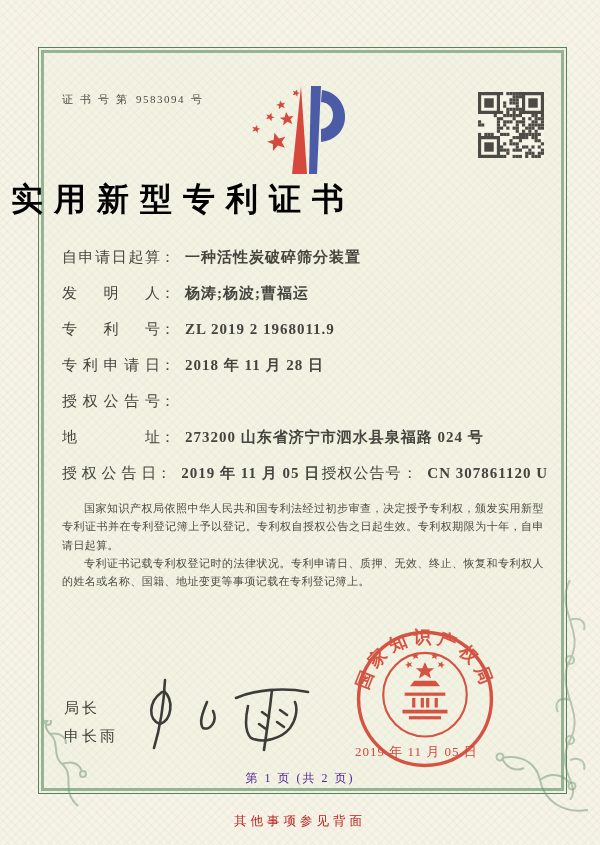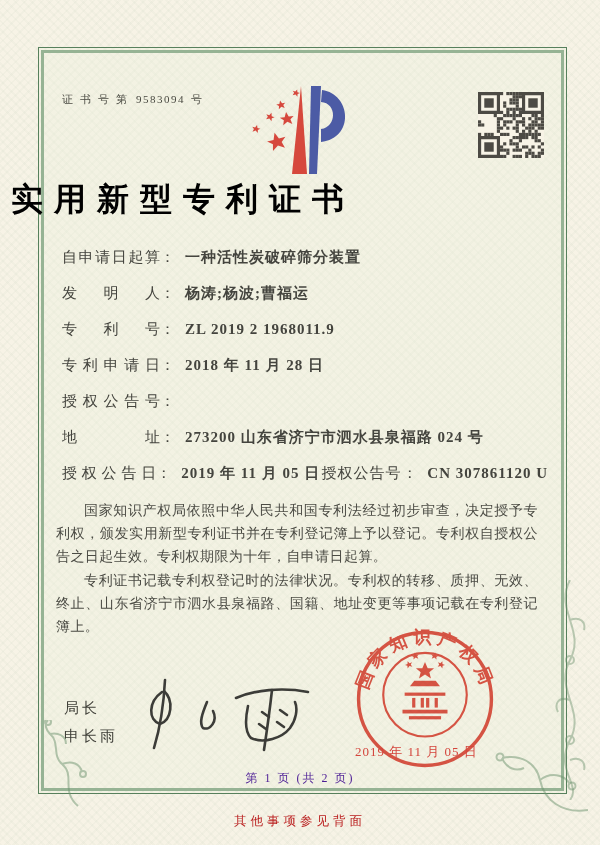"国家知识产权局依照中华人民共和国专利法经过初步审查，决定授予专利权，颁发实用新型" .body { font-size: 14px -> 11px; left: 56px -> 62px }
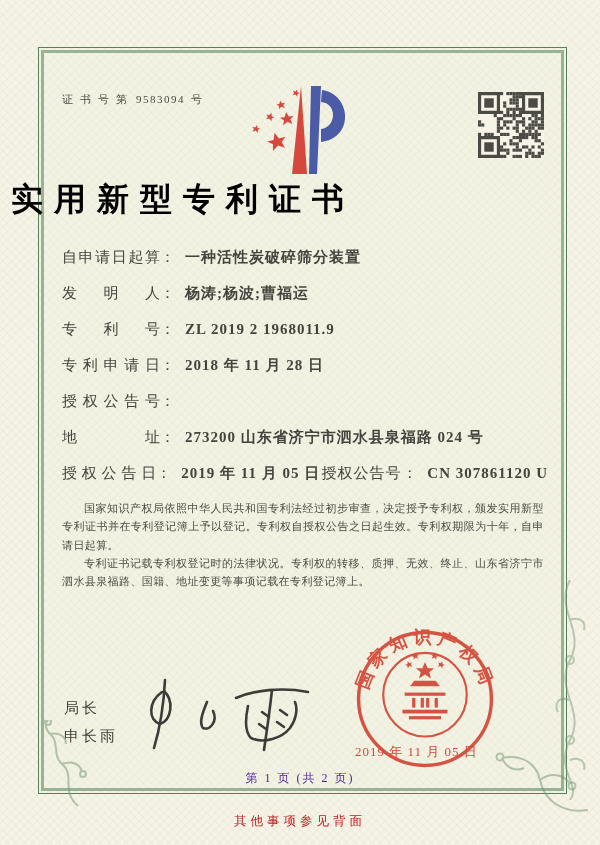"专利证书记载专利权登记时的法律状况。专利权的转移、质押、无效、终止、山东省济宁市" p { text: 权的转移、质押、无效、终止、山东省济宁市泗水县泉福路 -> 申请日、质押、无效、终止、恢复和专利权人的姓名或名称 }
